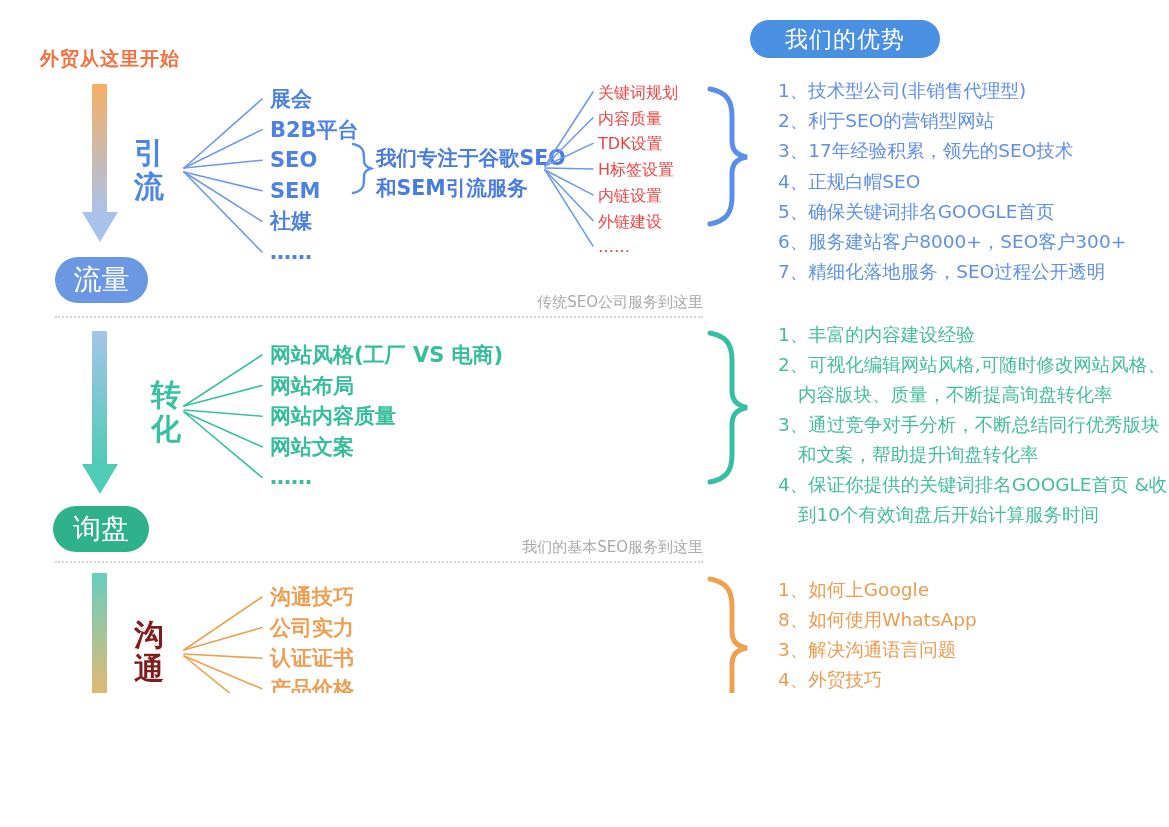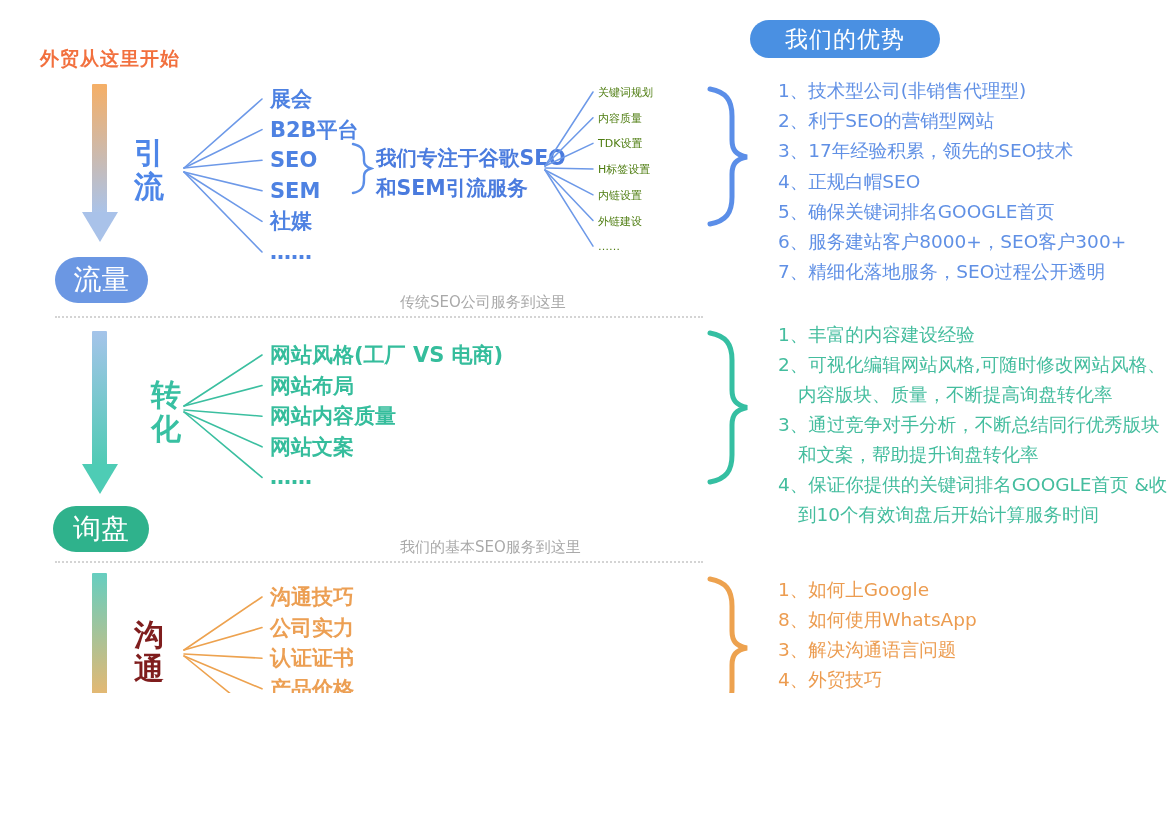"关键词规划" .subcol { color: #4d7c0f -> #ef4444; font-size: 11px -> 16px }
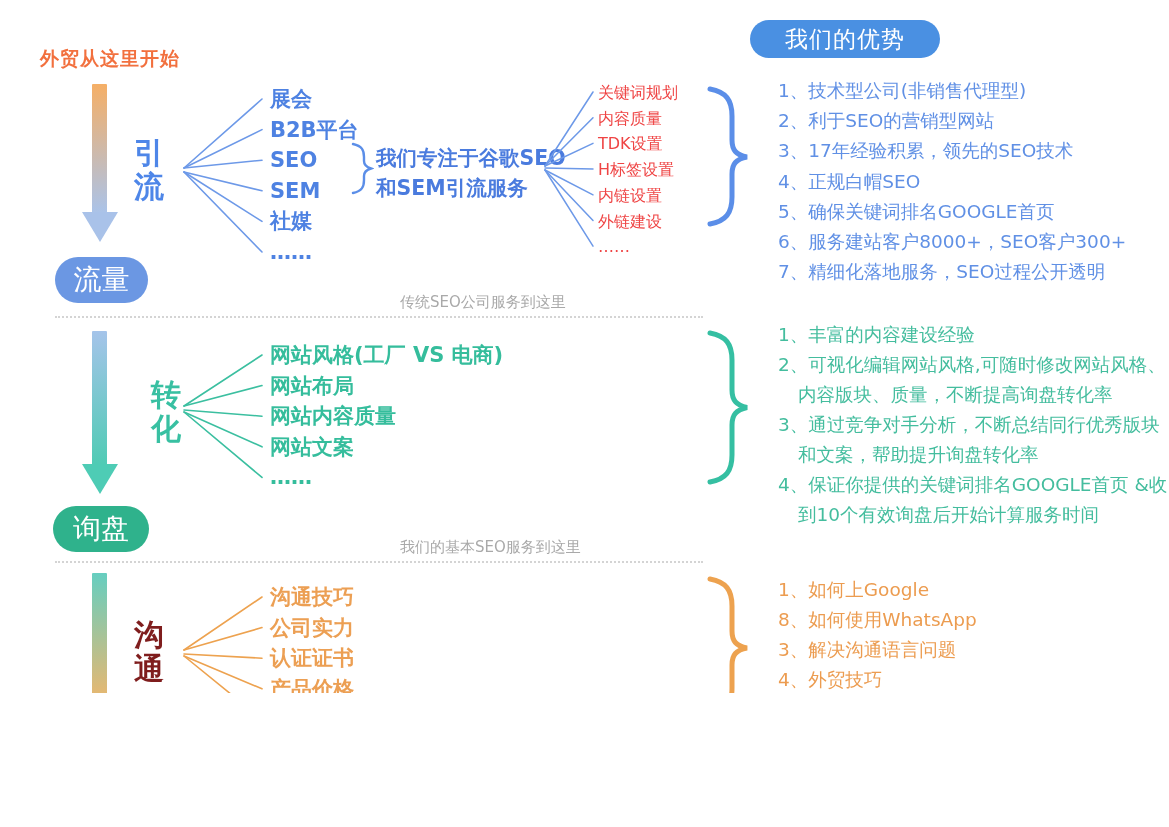"传统SEO公司服务到这里" .div-note { text-align: none -> right }
